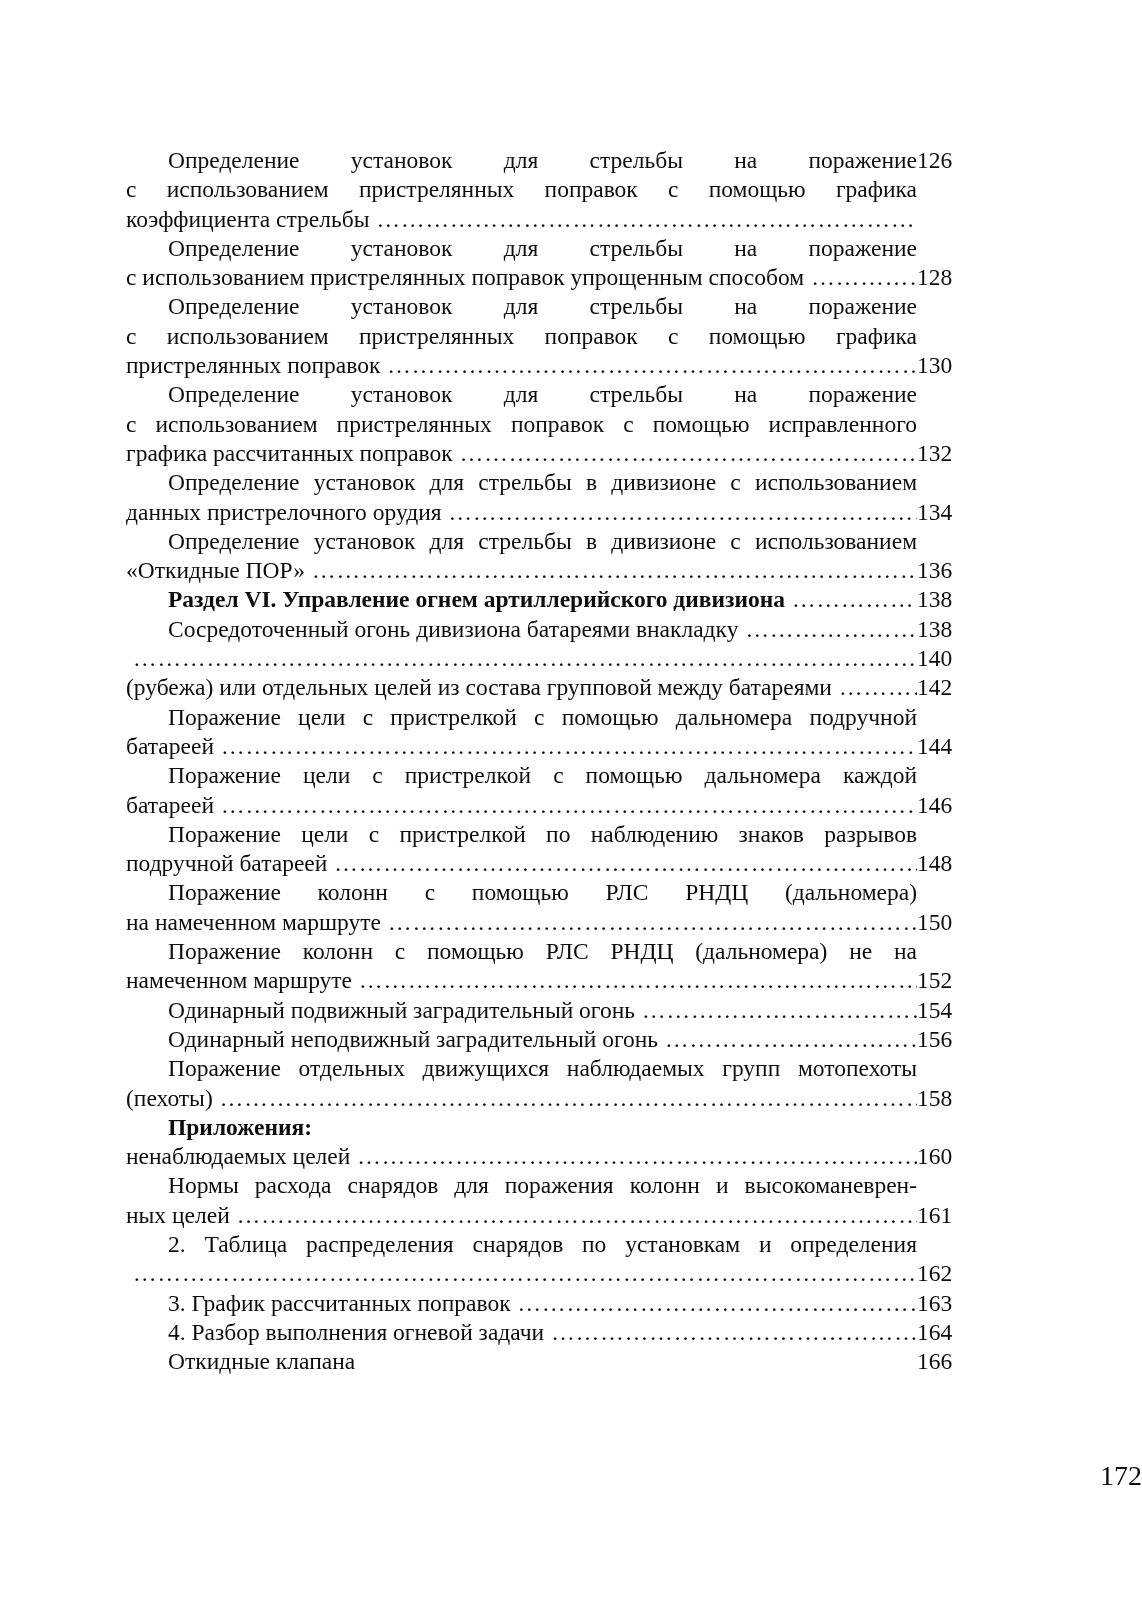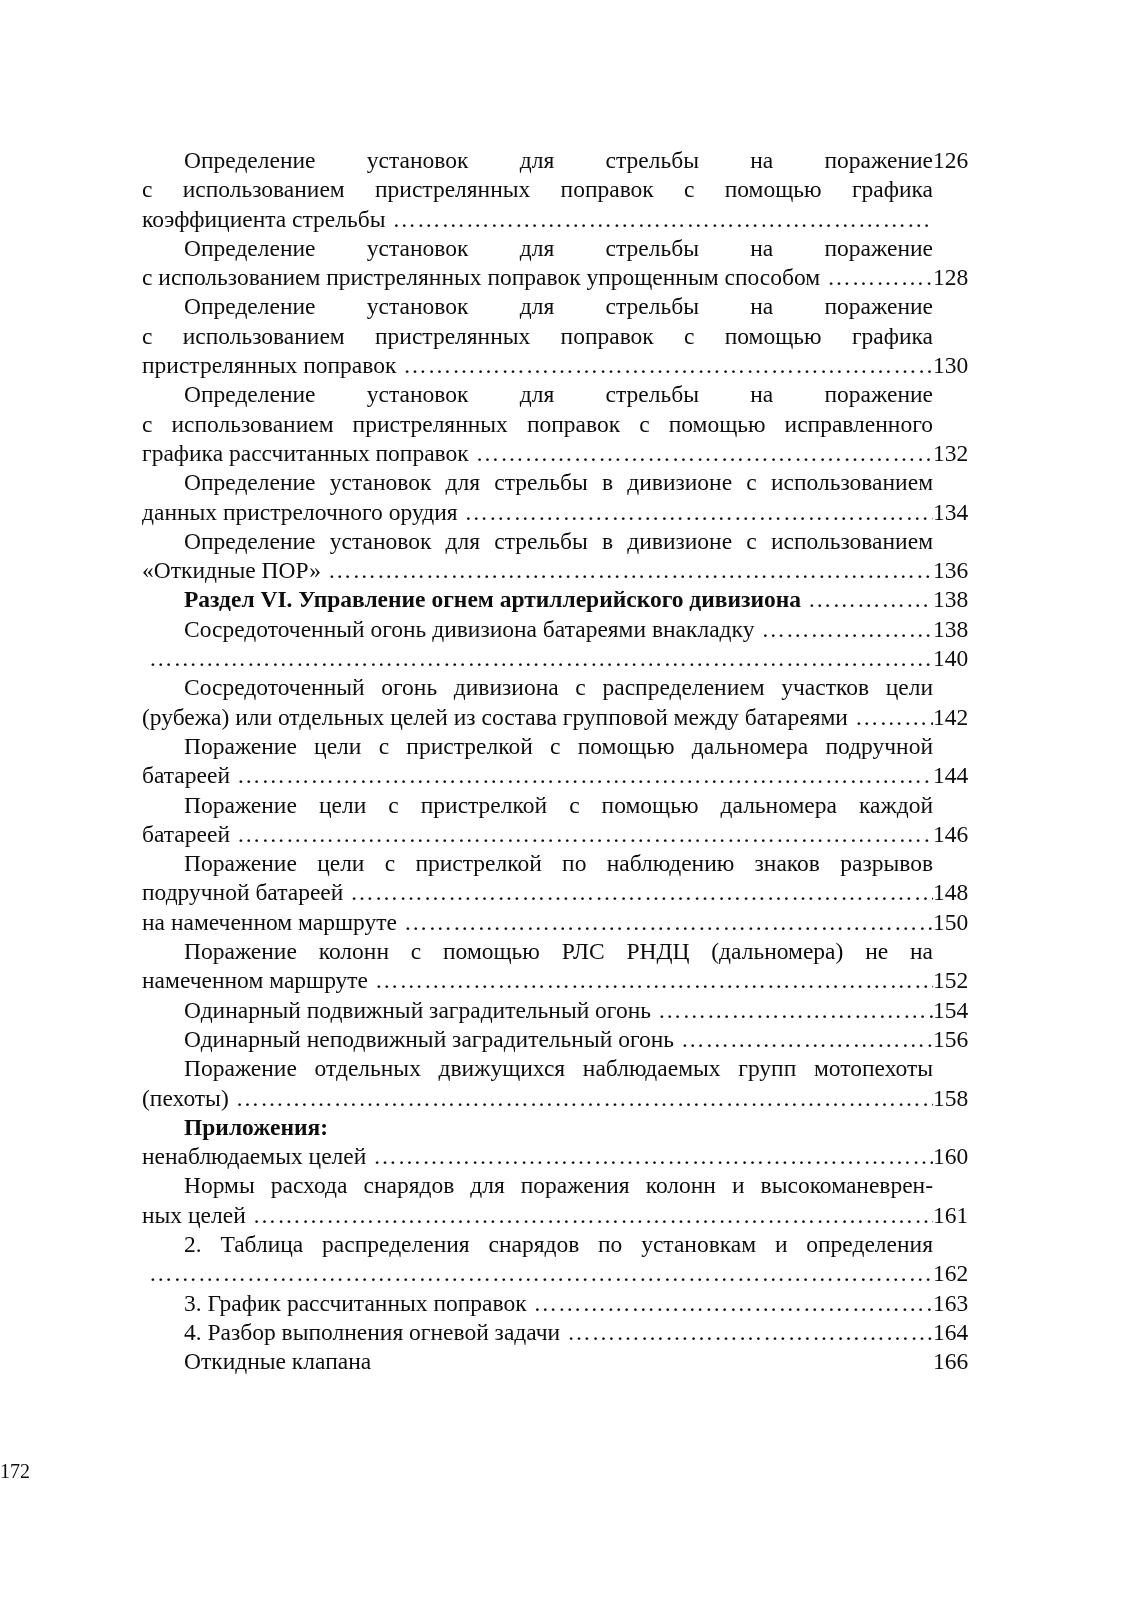"Определение установок для стрельбы на" .toc { margin-left: 16px -> none }
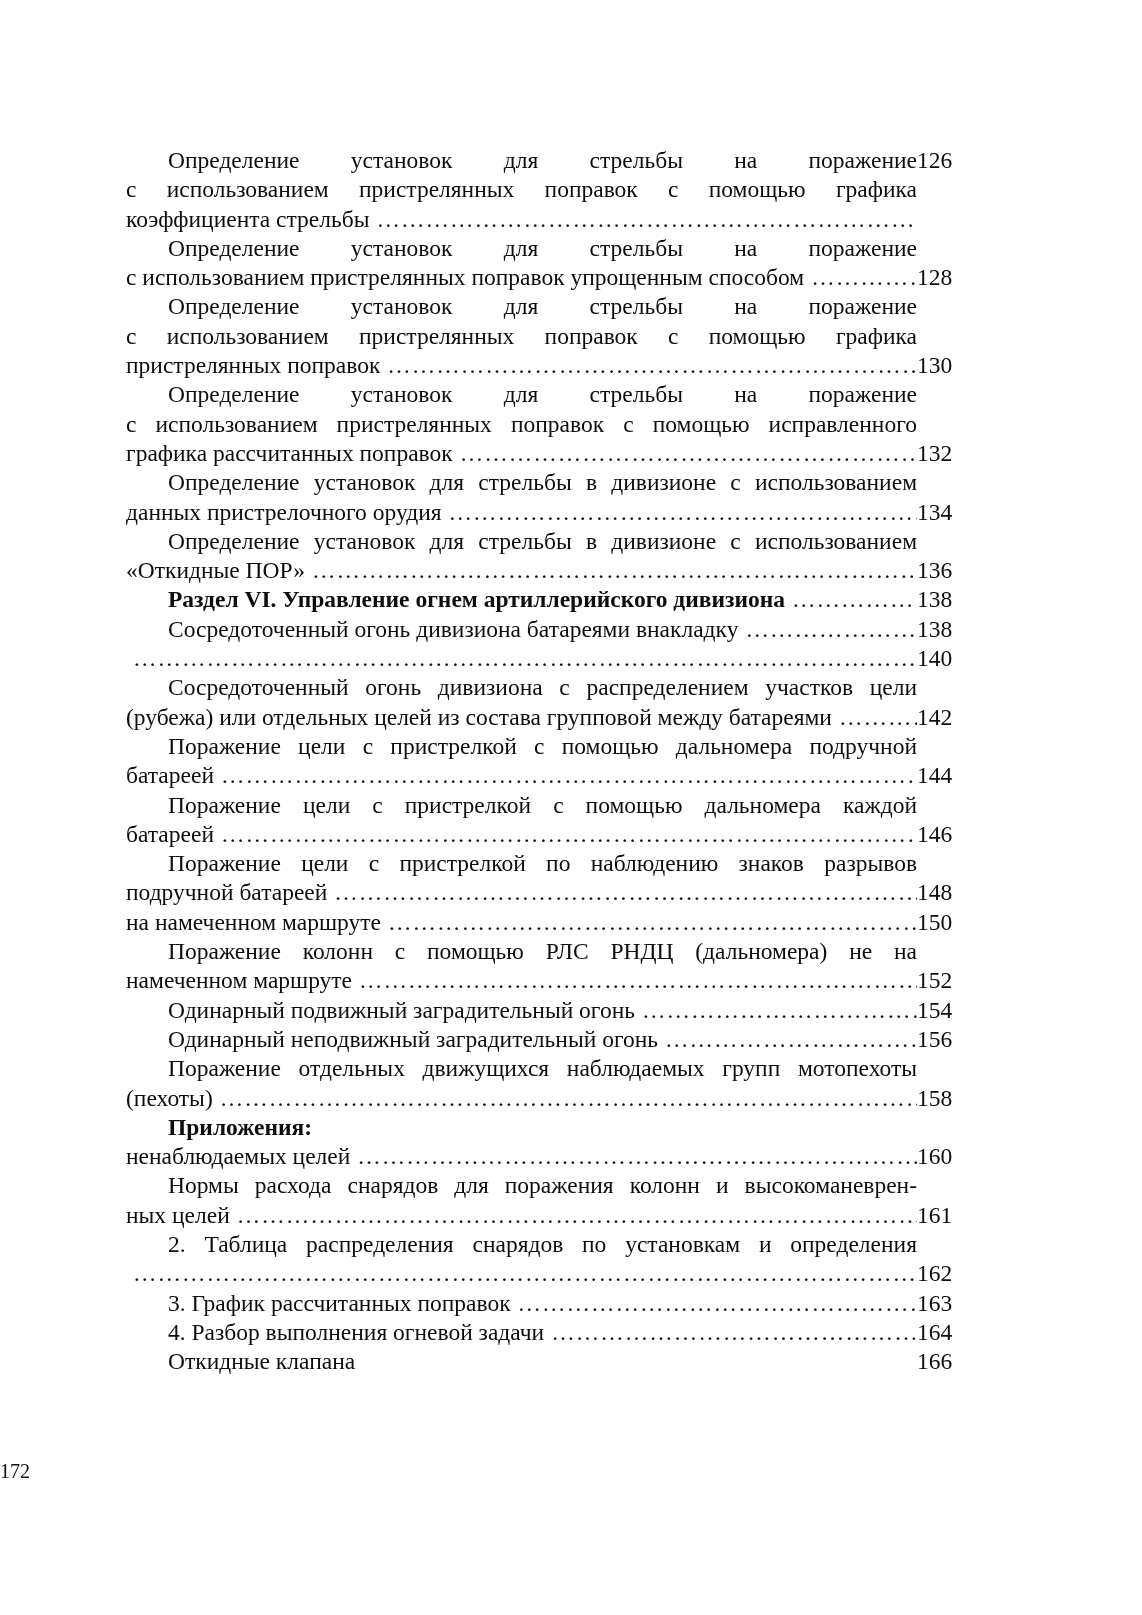"Сосредоточенный огонь дивизиона с" div.row { html: <div> <span>Сосредоточенный огонь дивизиона с распределением участков цели</span> <span></span> </div> -> none }
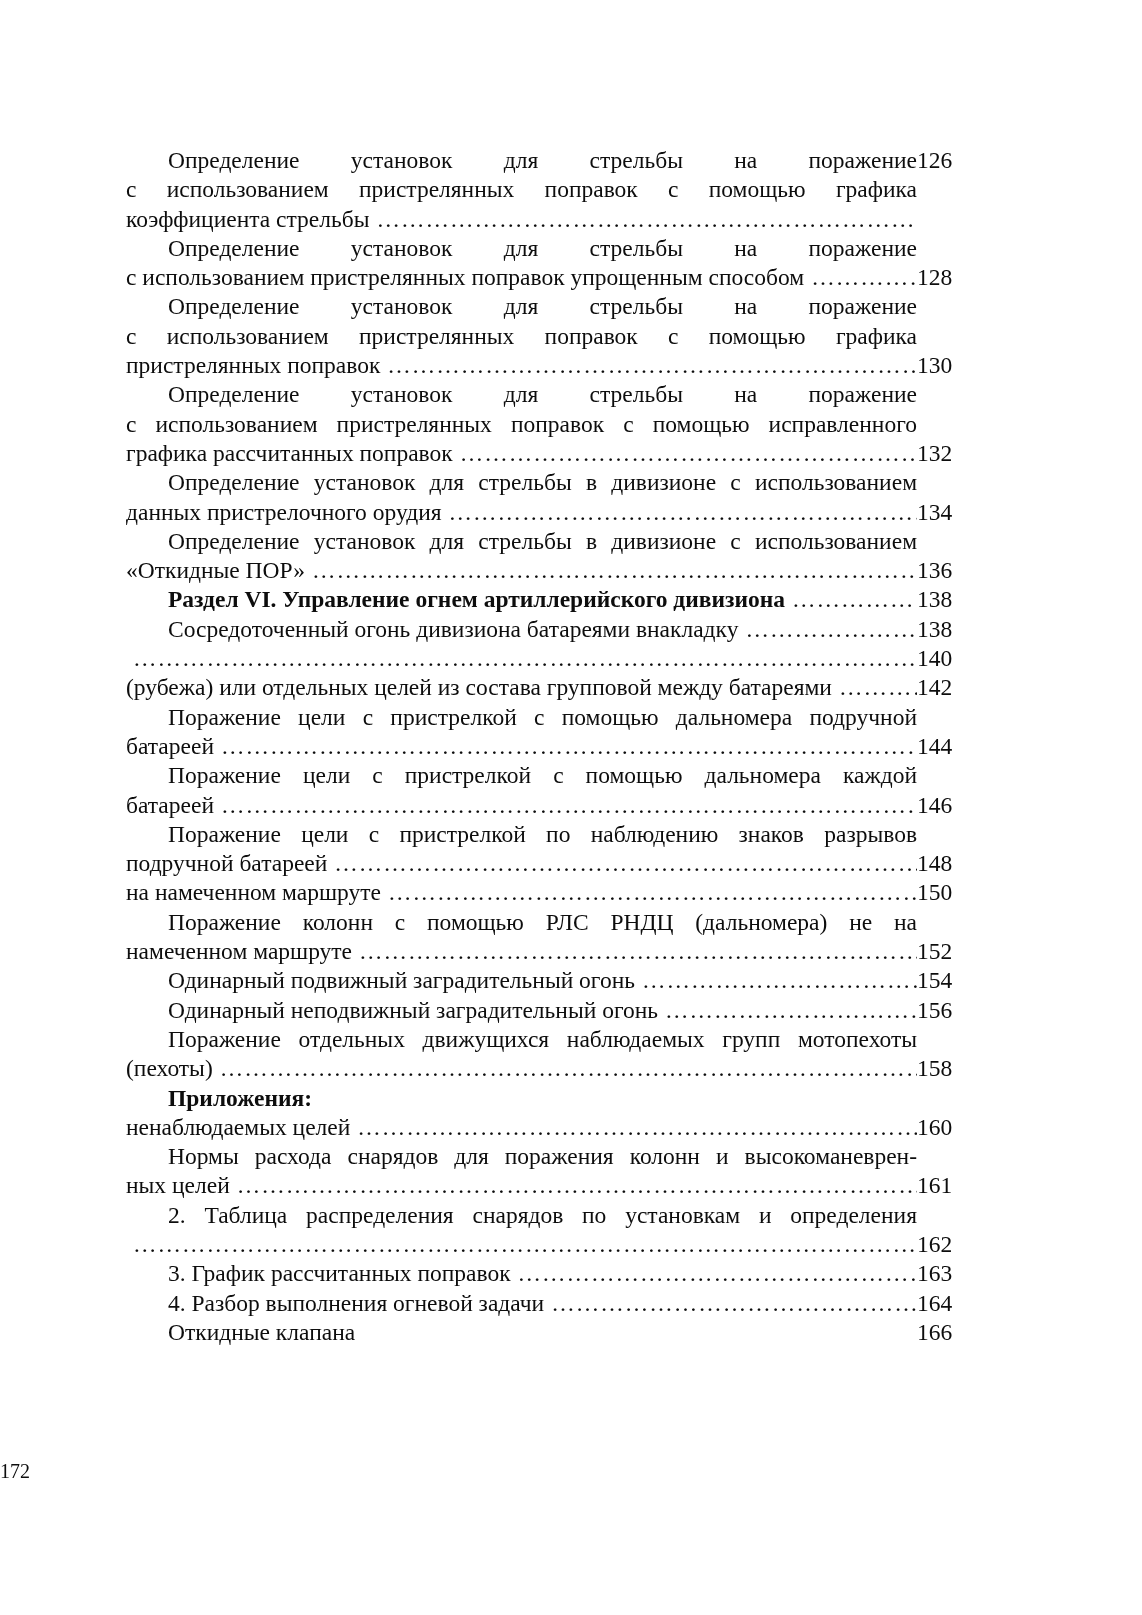"Поражение колонн с помощью РЛС РНДЦ (дальномера)" div.row { html: none -> <div> <span>Поражение колонн с помощью РЛС РНДЦ (дальномера)</span> <span></span> </div> }
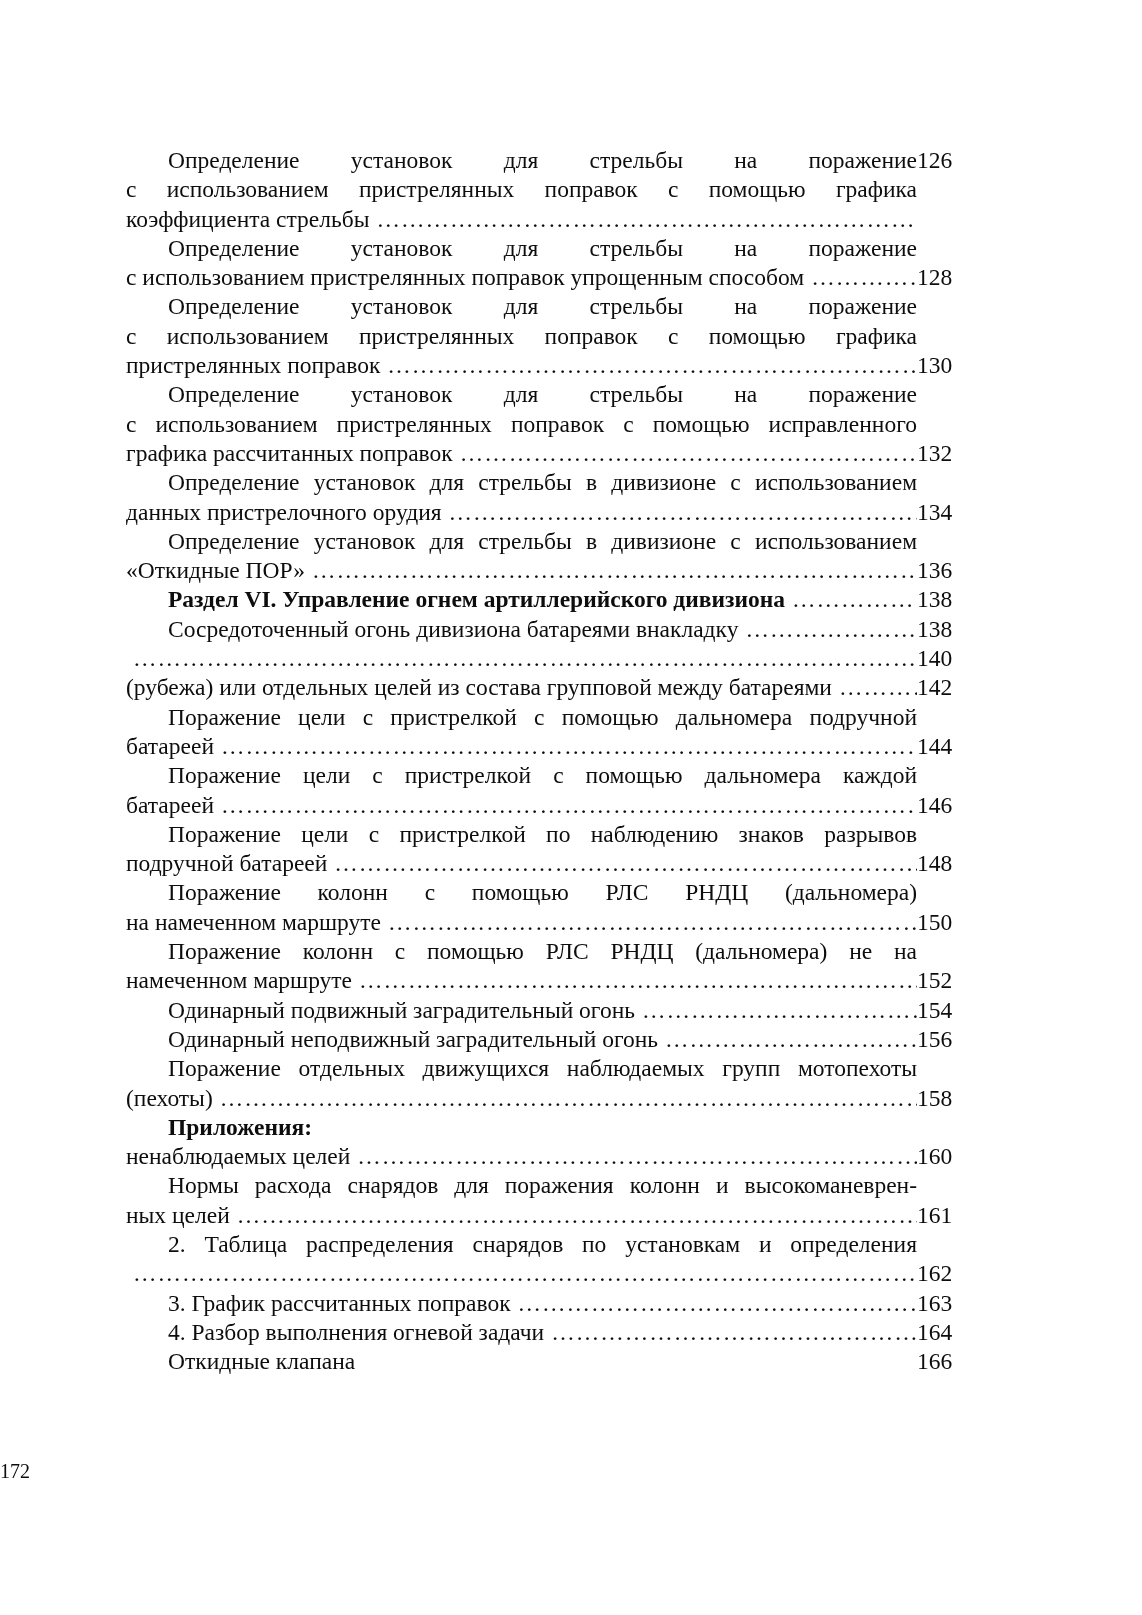"172" .folio { font-size: 20px -> 28px; text-align: left -> right }
